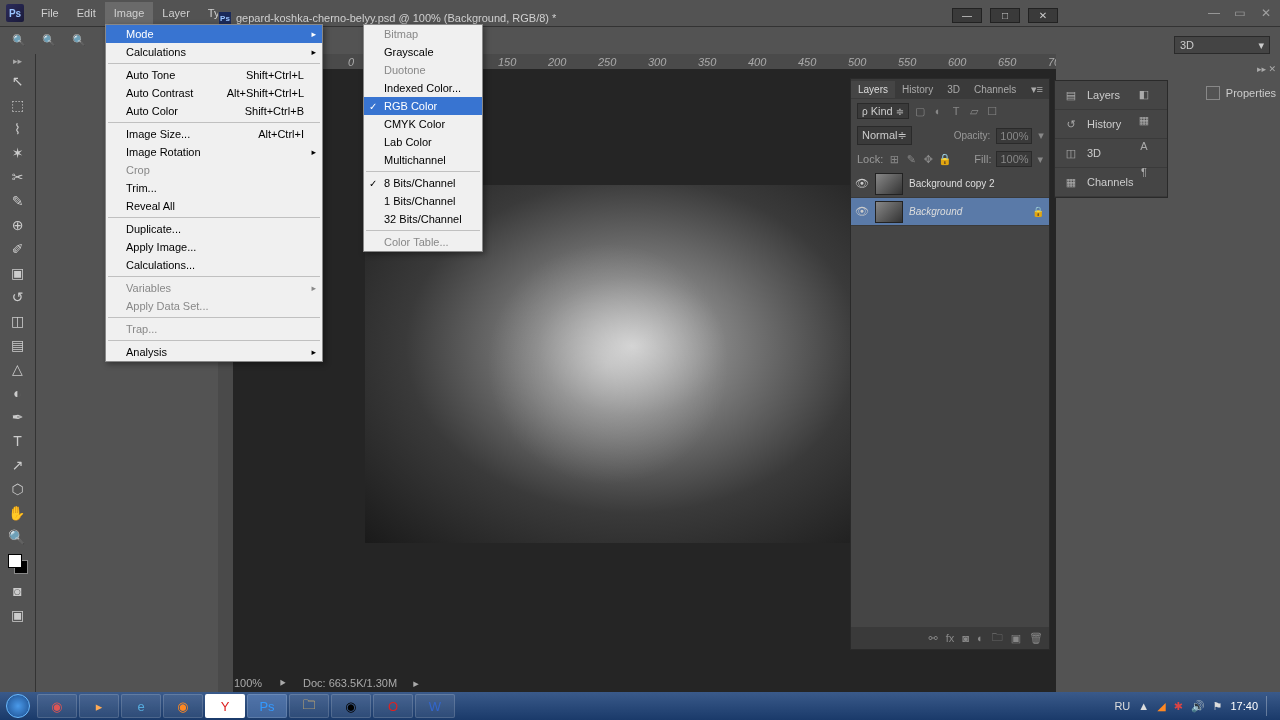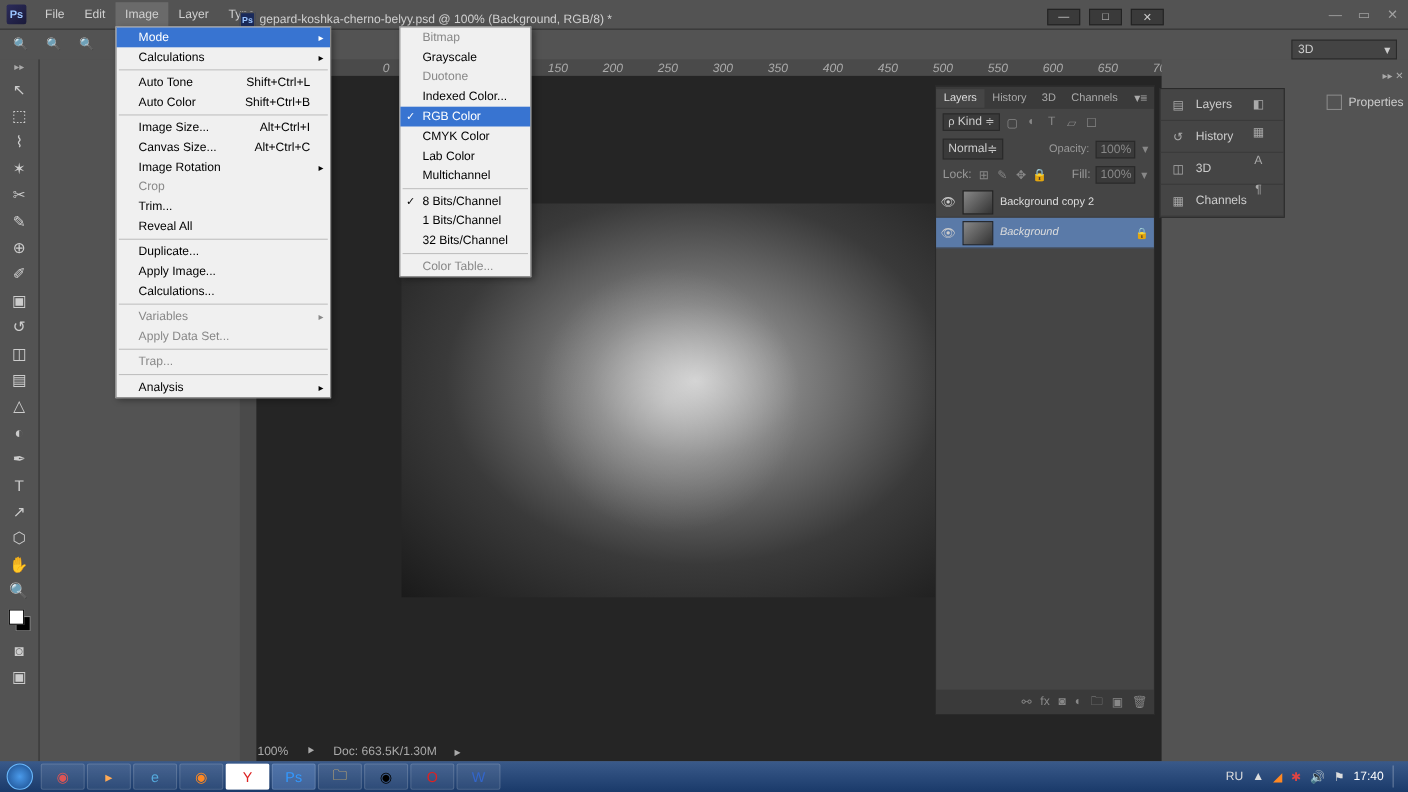"Mode" .dd-image { width: 196px -> 218px }
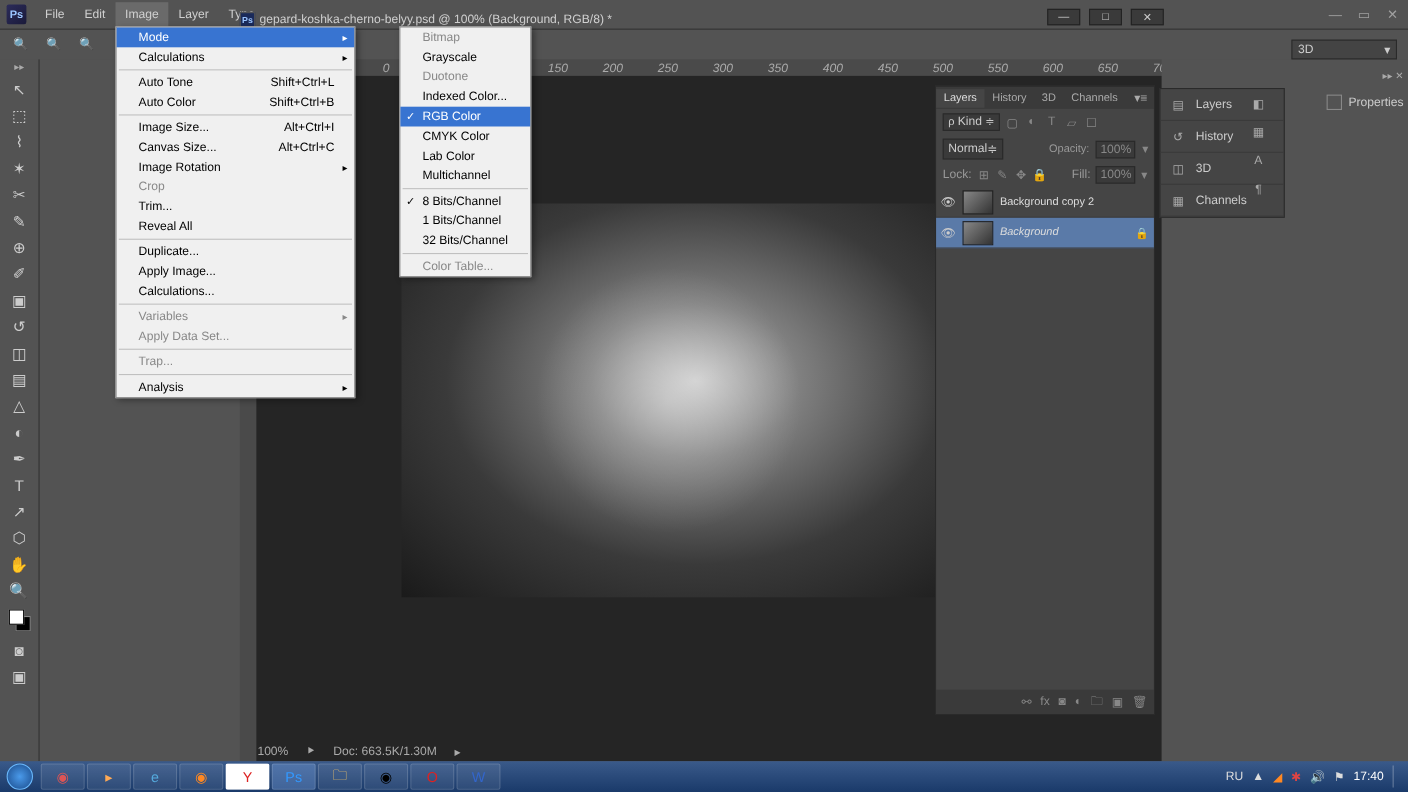"Auto Contrast" div.dd-row { html: none -> <div> <span>Auto Contrast</span> <span>Alt+Shift+Ctrl+L</span> </div> }
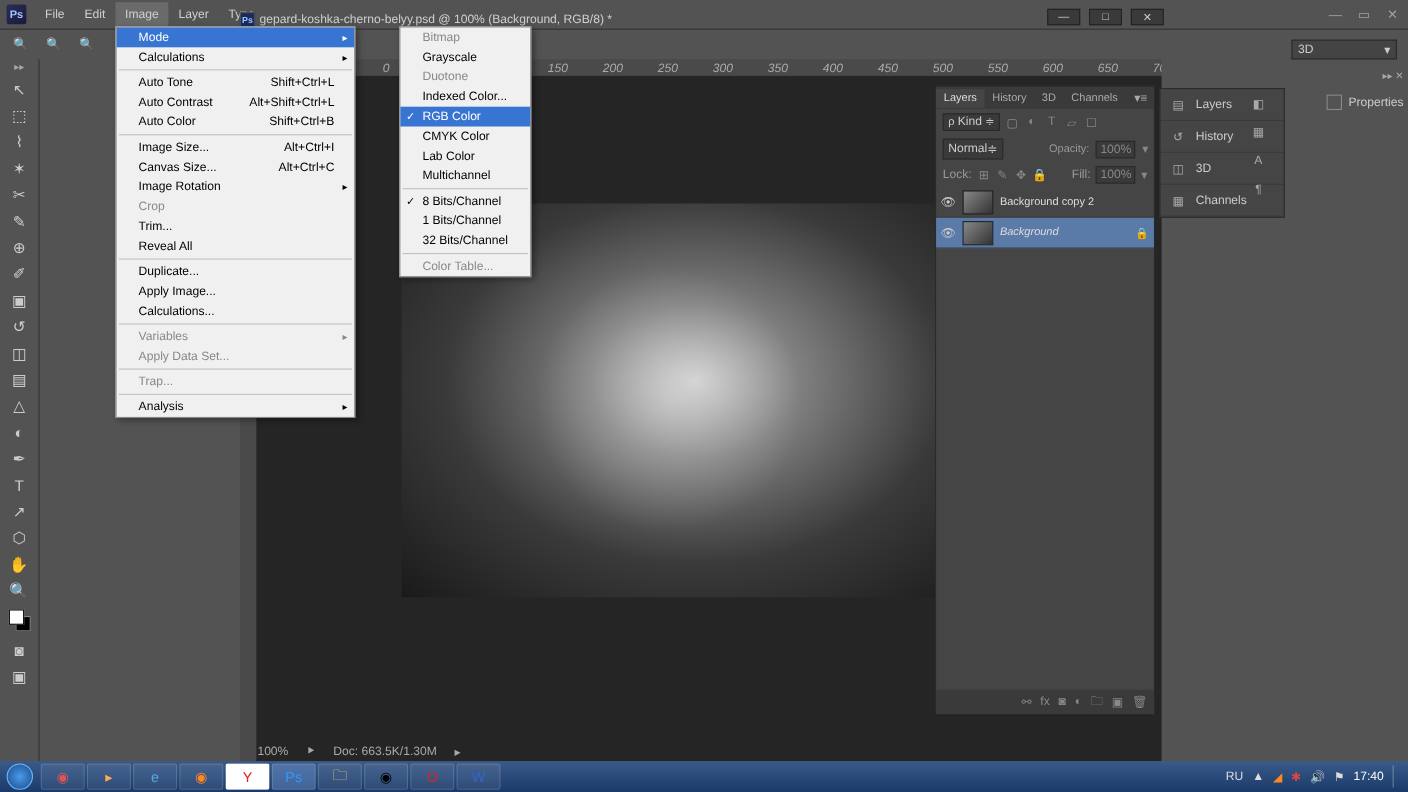"Canvas Size..." div.dd-row { html: <div> <span>Canvas Size...</span> <span>Alt+Ctrl+C</span> </div> -> none }
